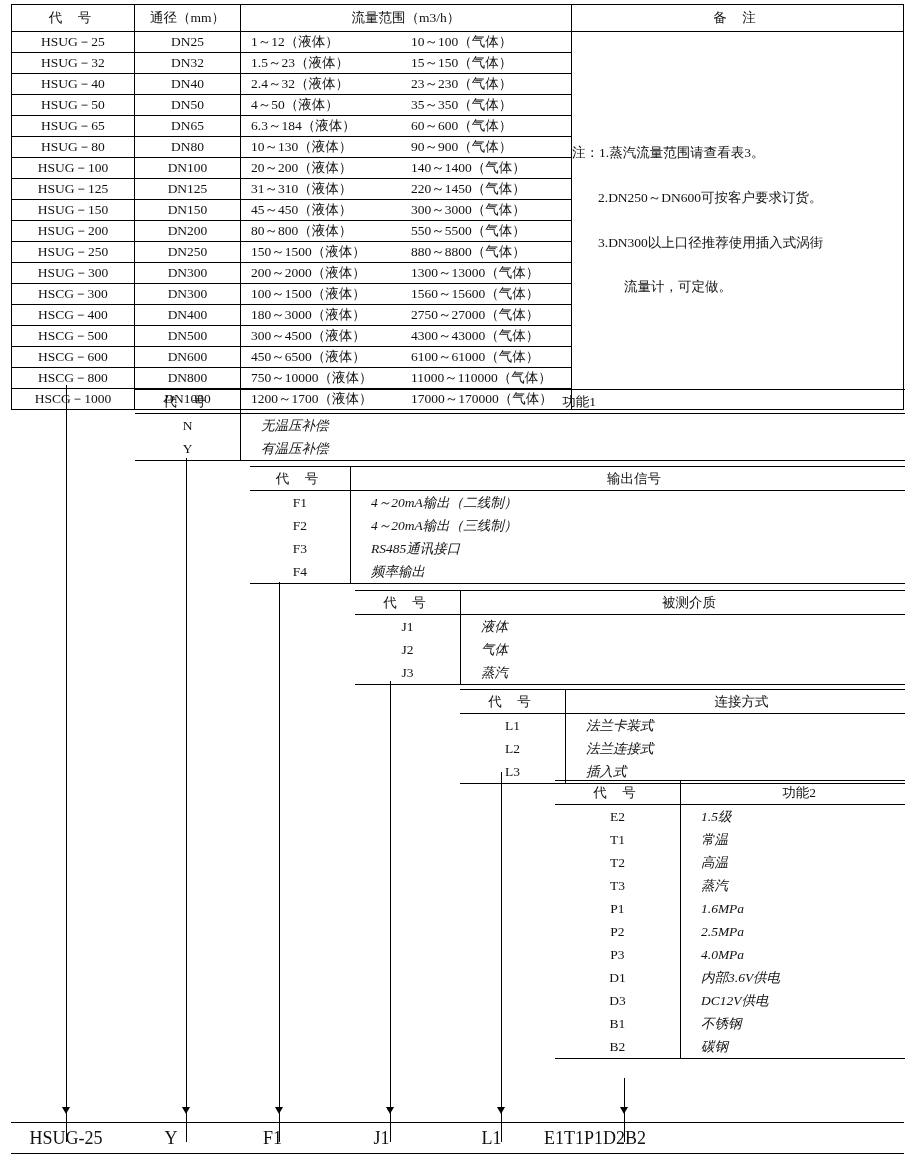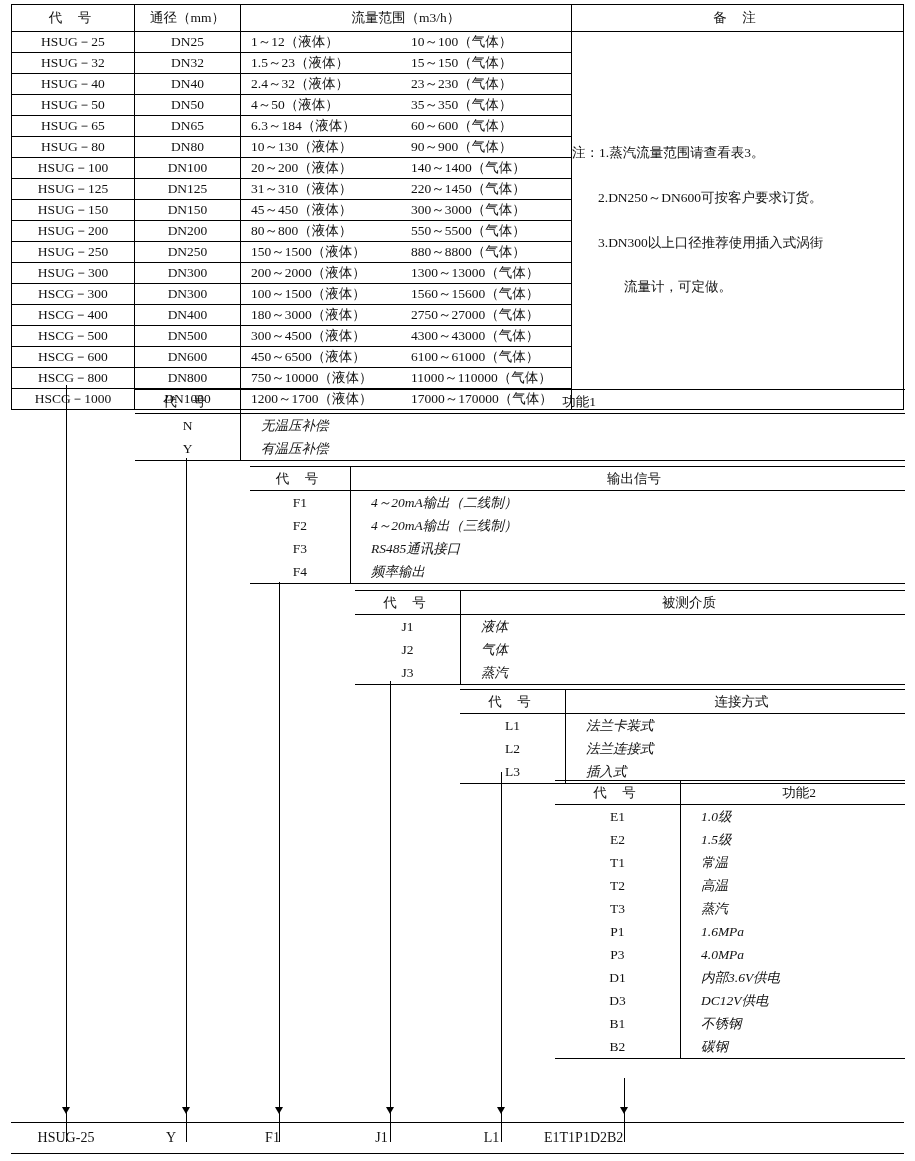"E1" tr { html: <tr> <td>E1</td> <td>1.0级</td> </tr> -> none }
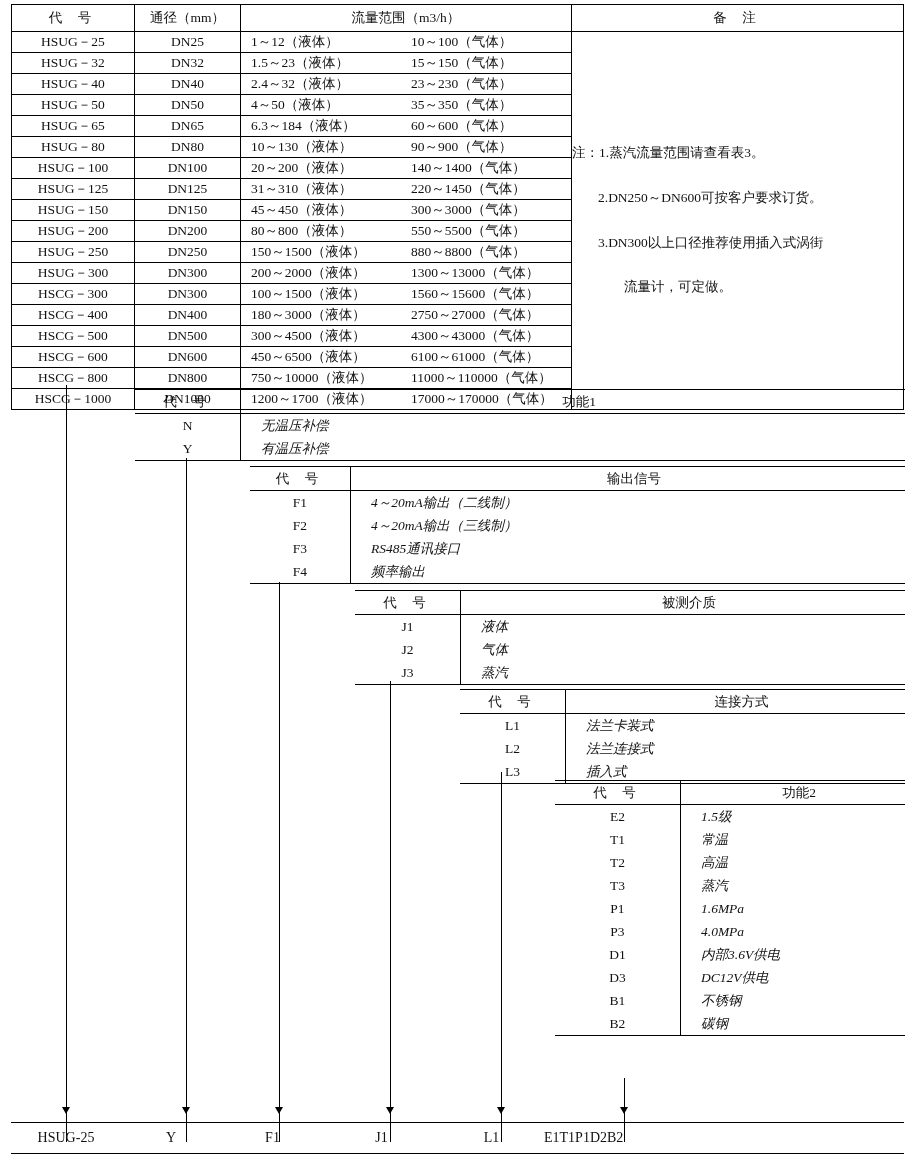"P2" tr { html: none -> <tr> <td>P2</td> <td>2.5MPa</td> </tr> }
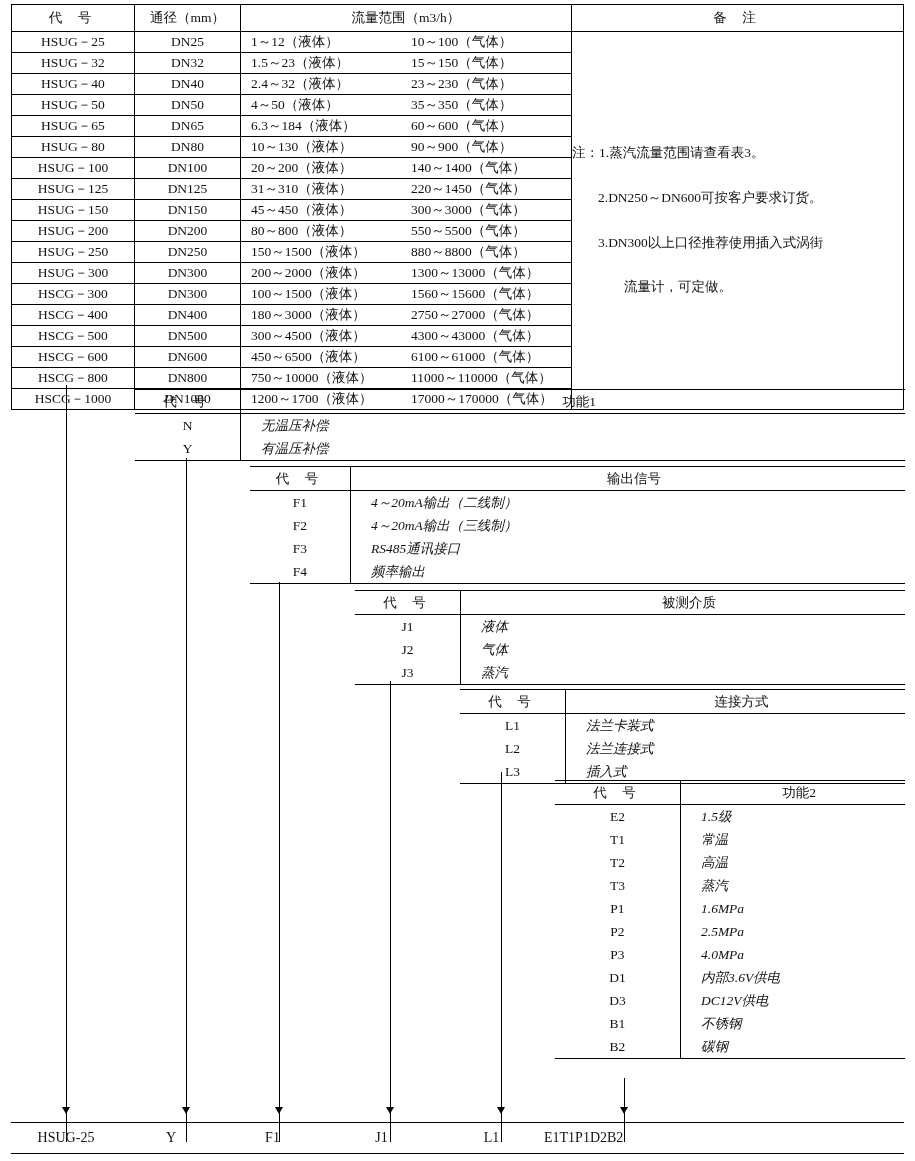"HSUG-25" .tbl-bottom td { font-size: 14px -> 18px }
